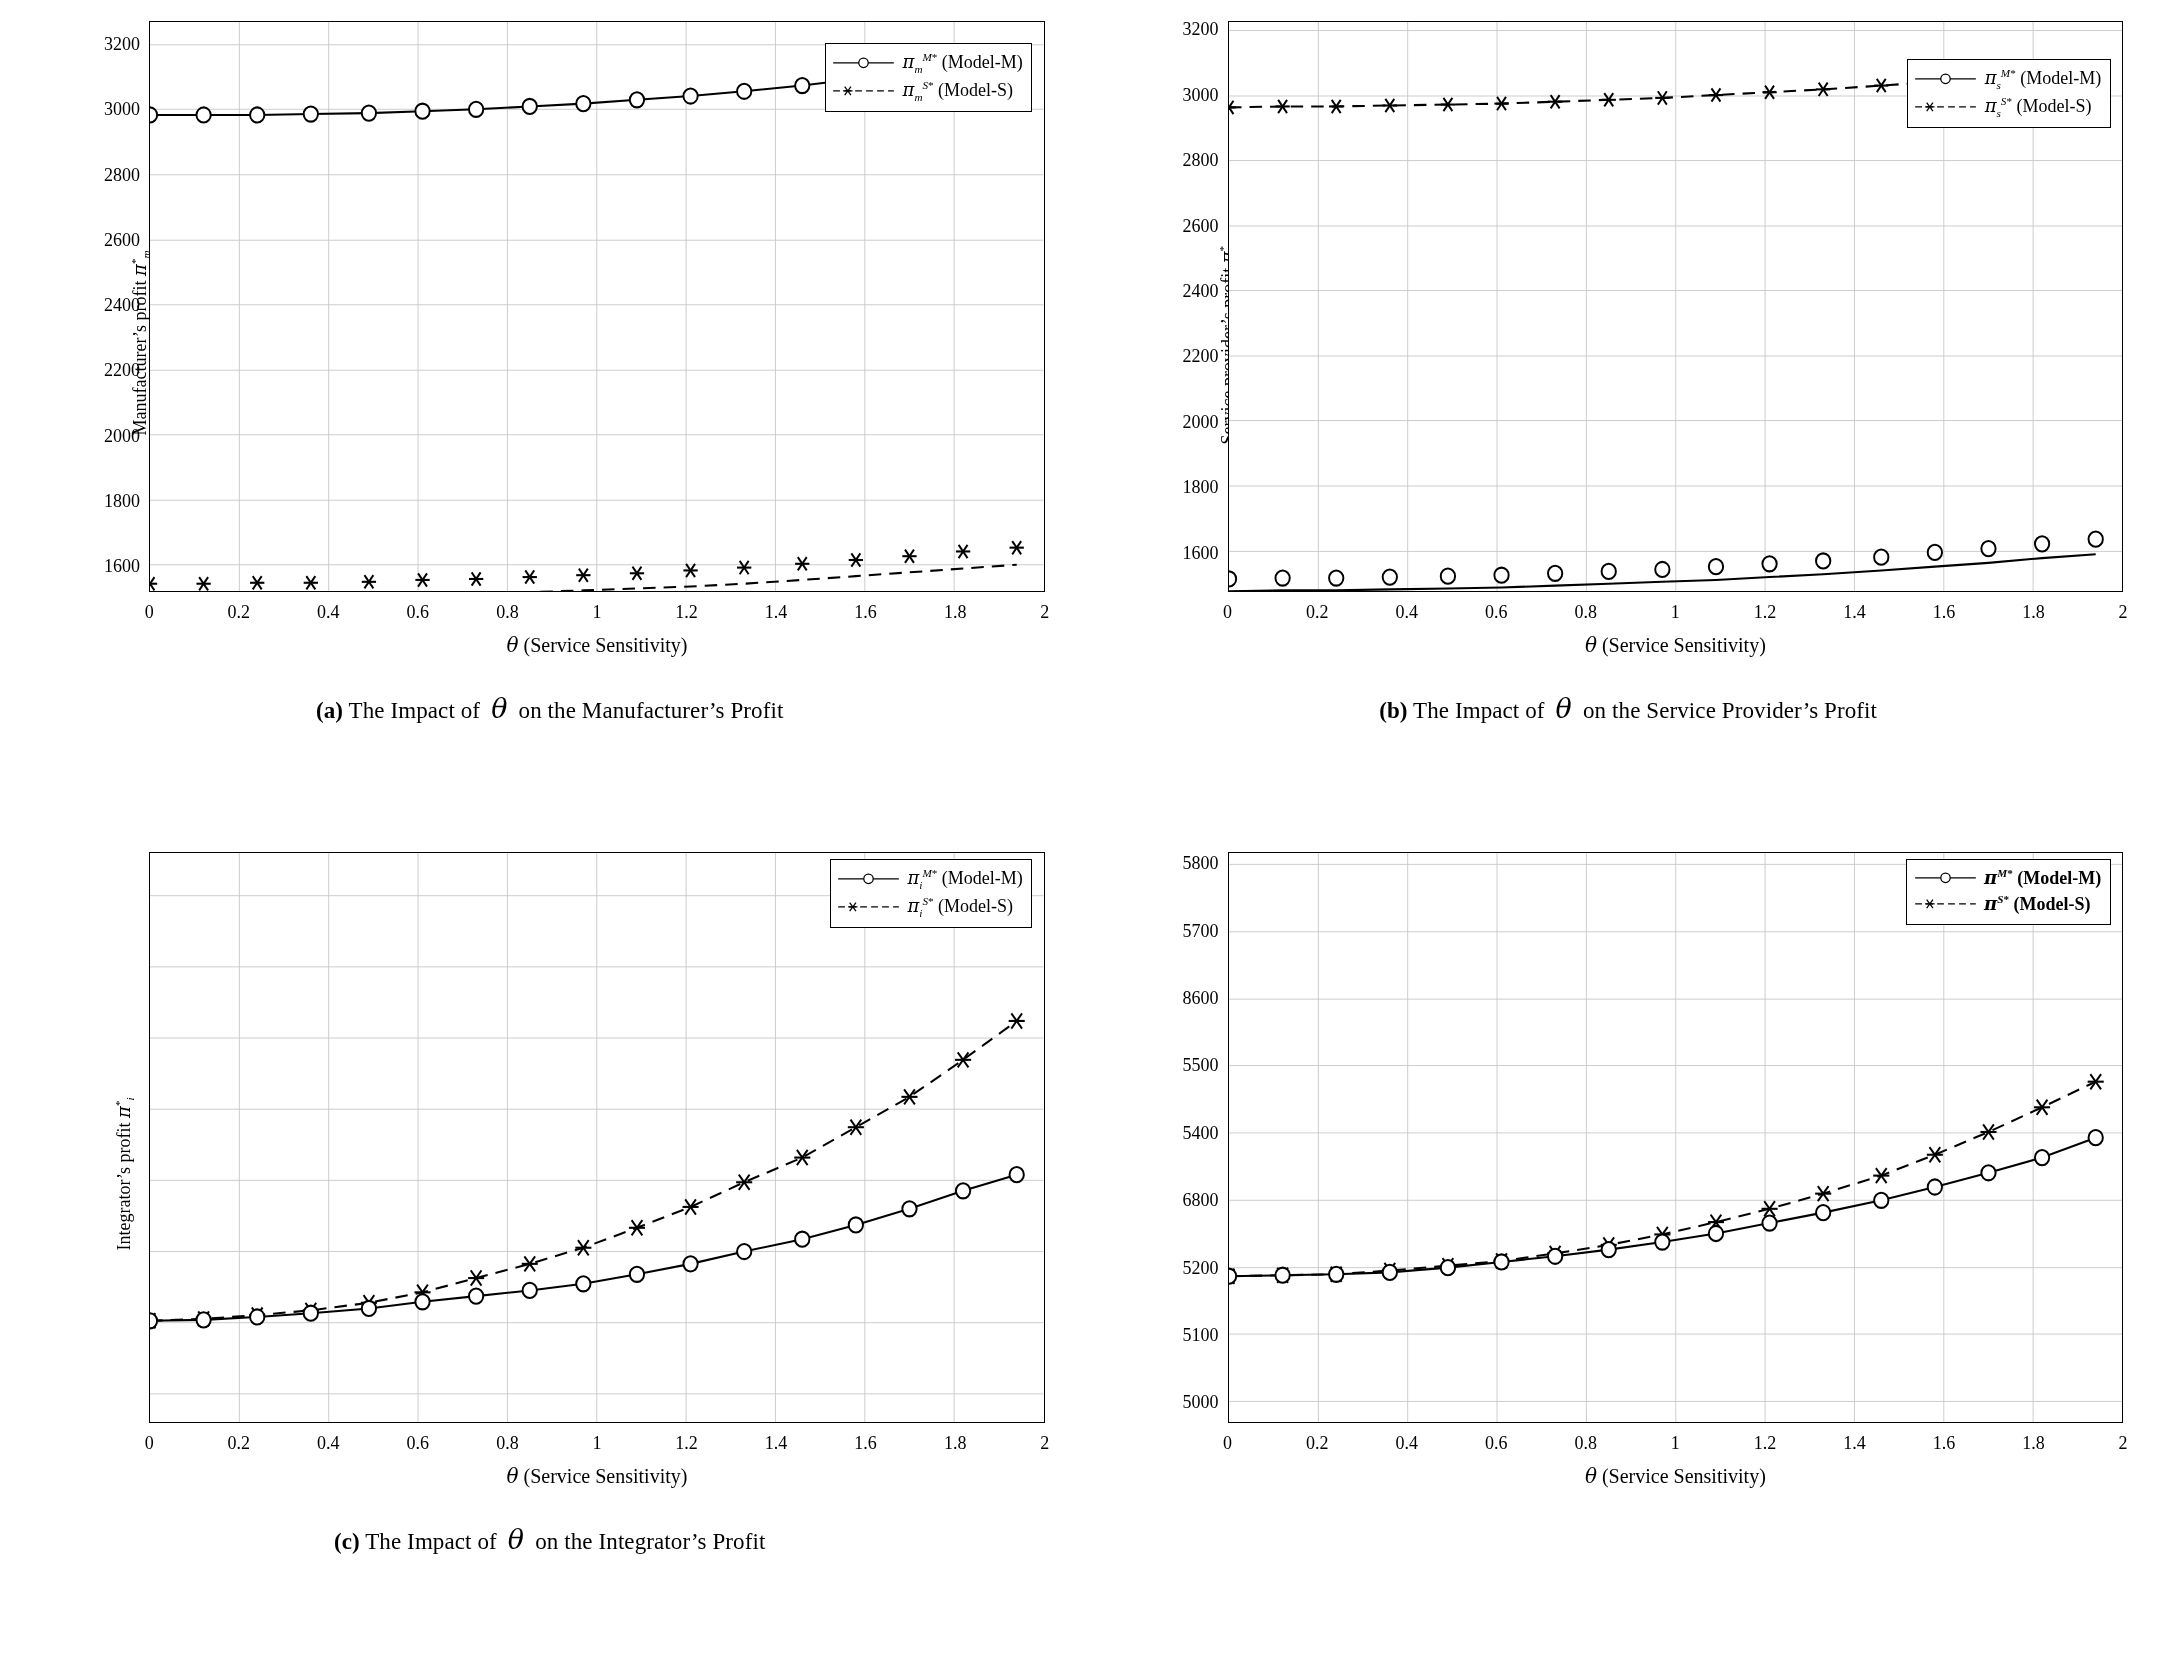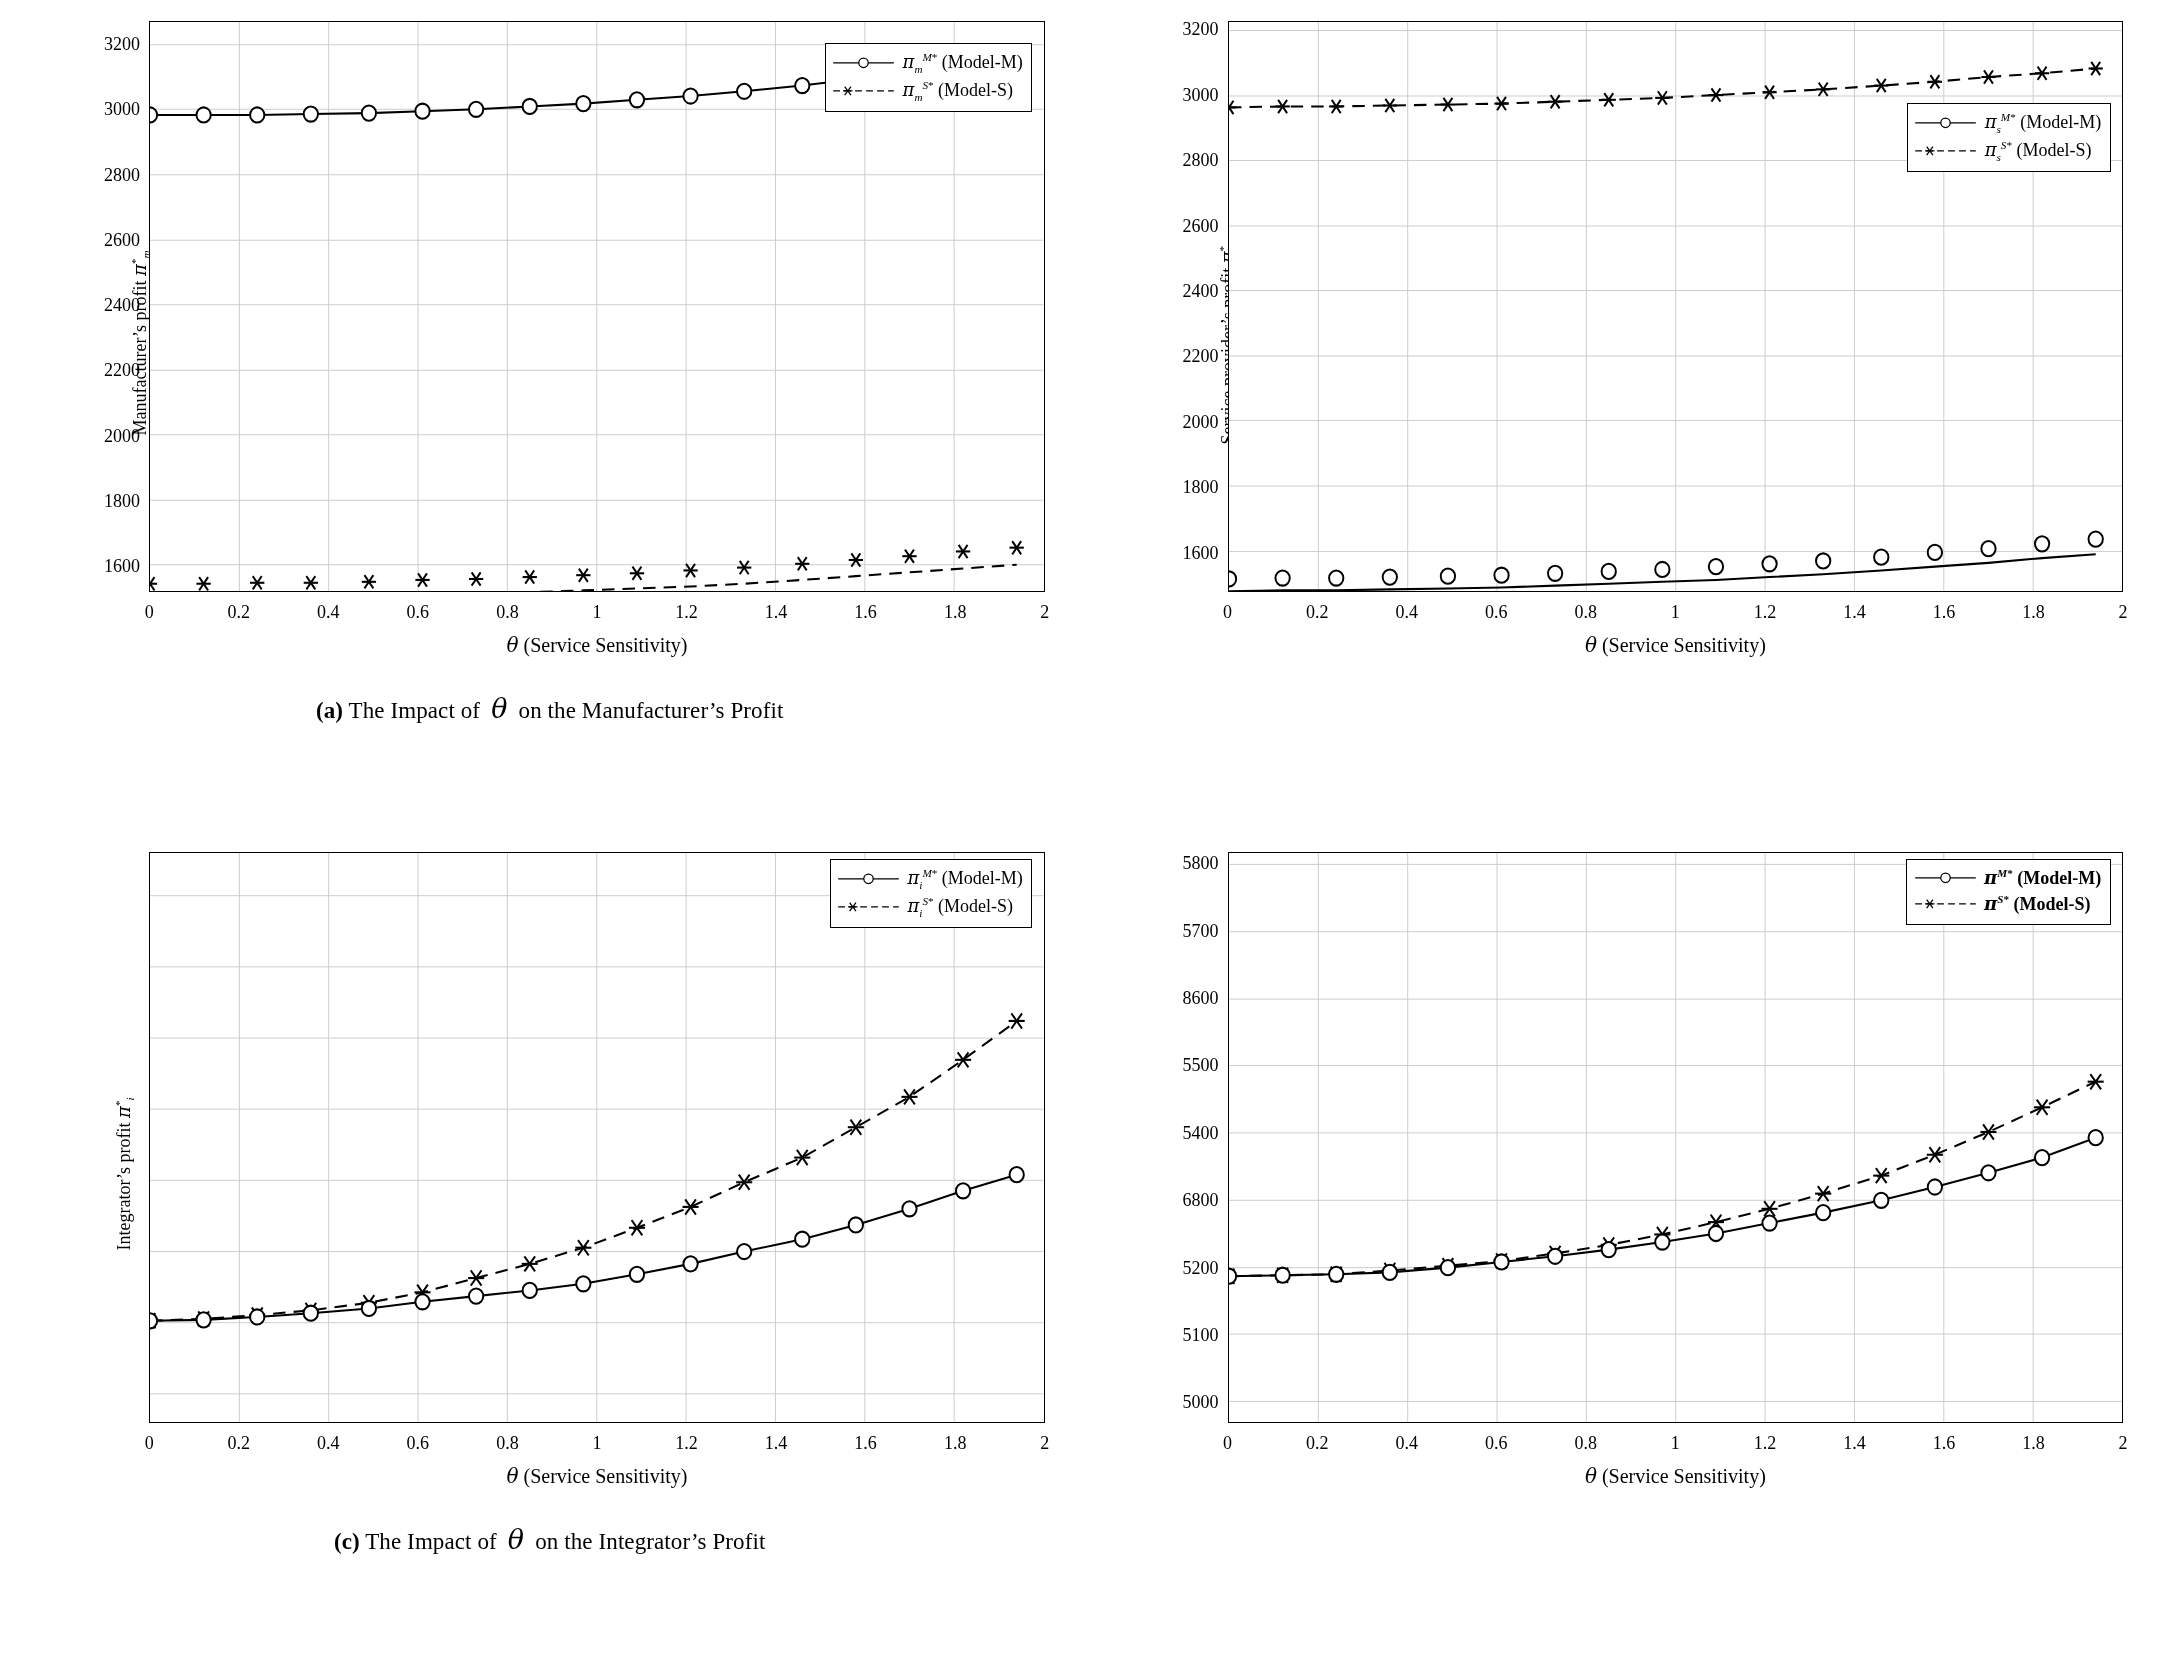"πsM* (Model-M)" div.legend { margin-top: 44px -> none }
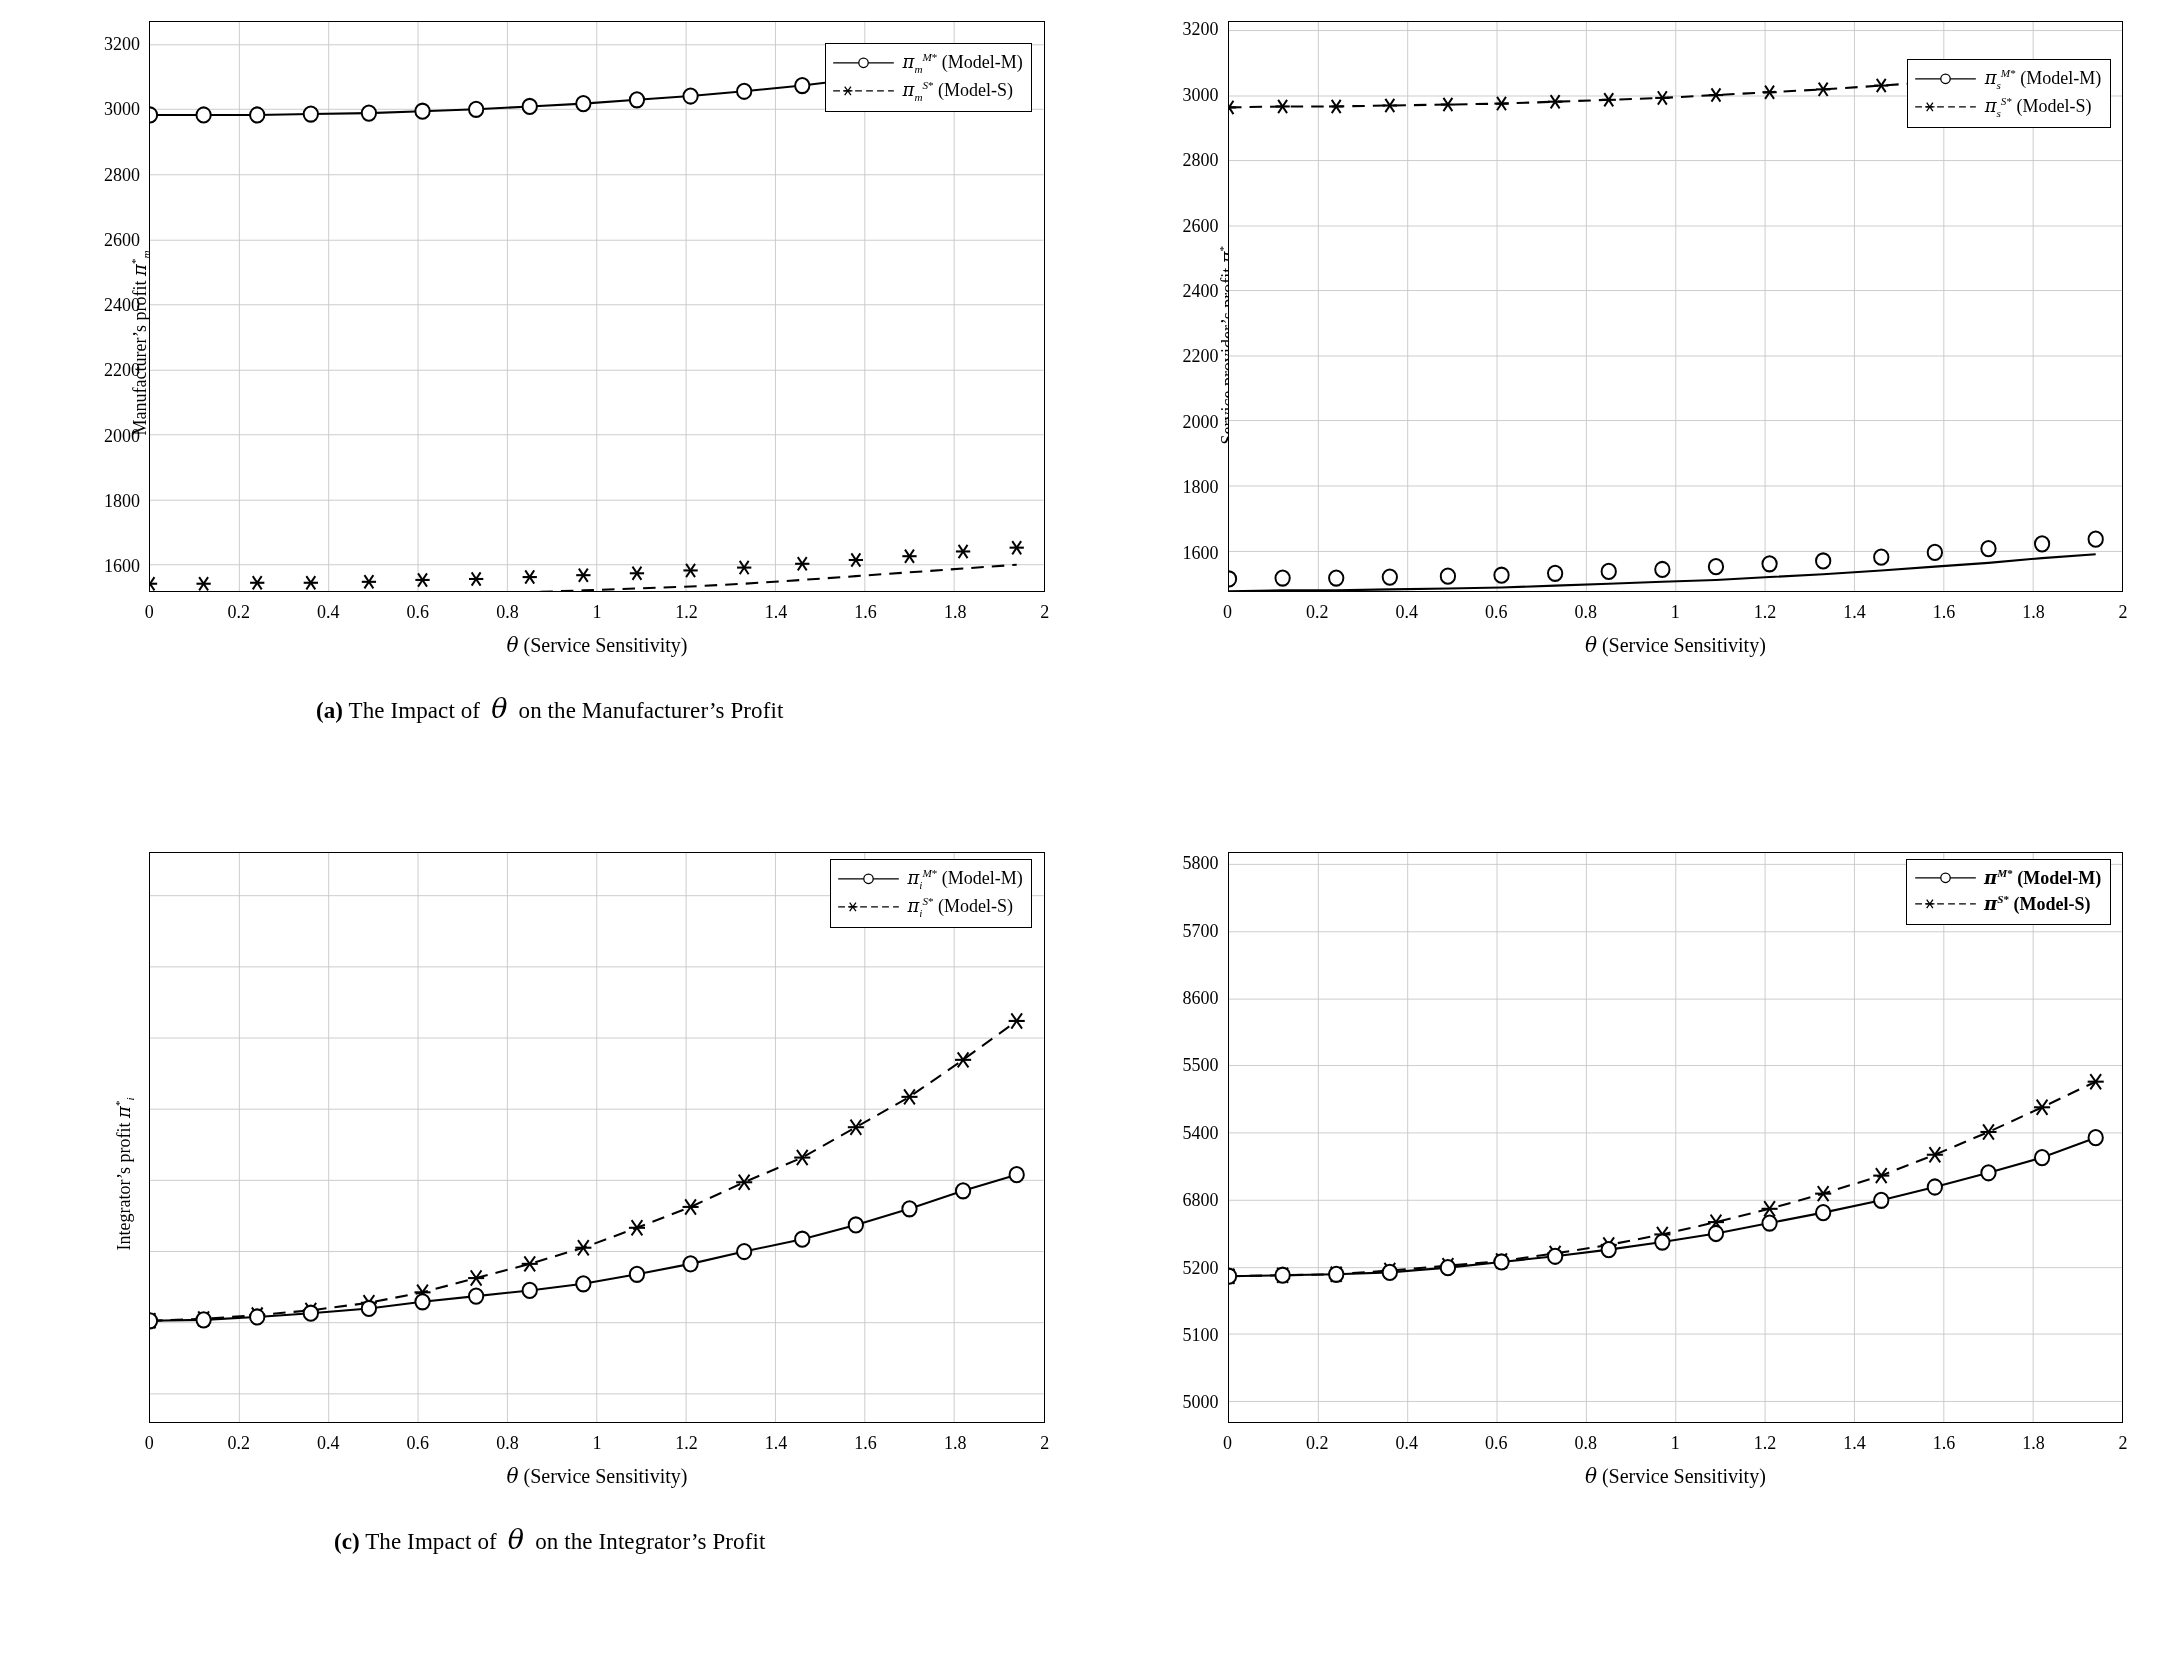"(b) The Impact of θ" div.caption { html: none -> <div> <b>(b)</b> The Impact of <span>θ</span> on the Service Provider’s Profit </div> }
